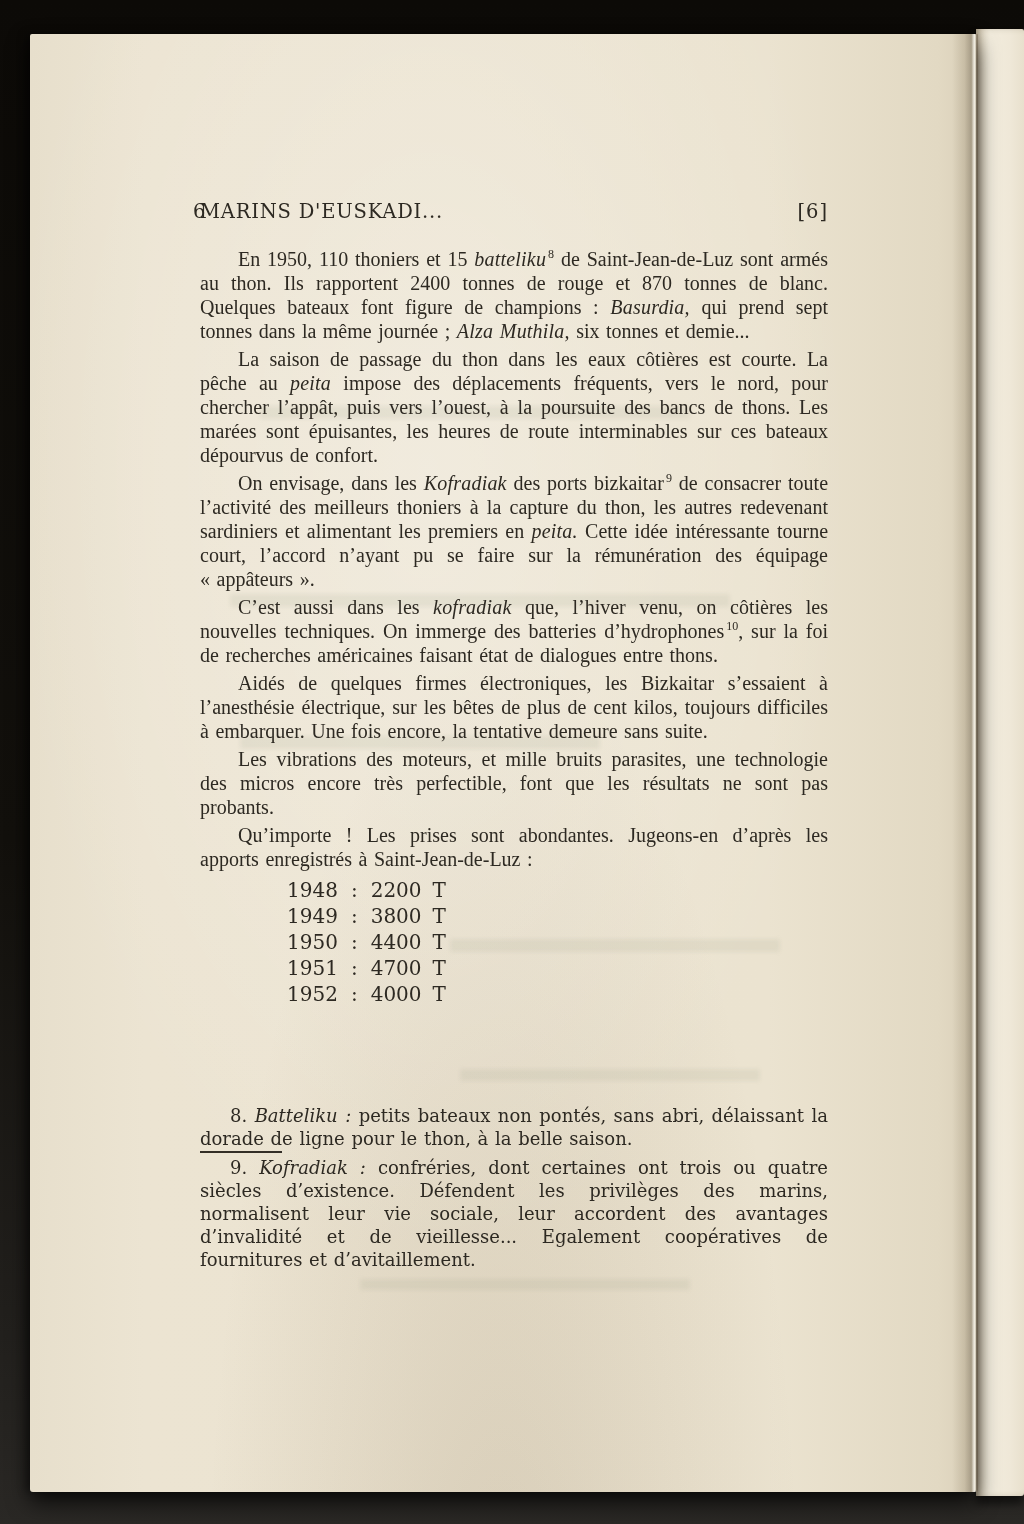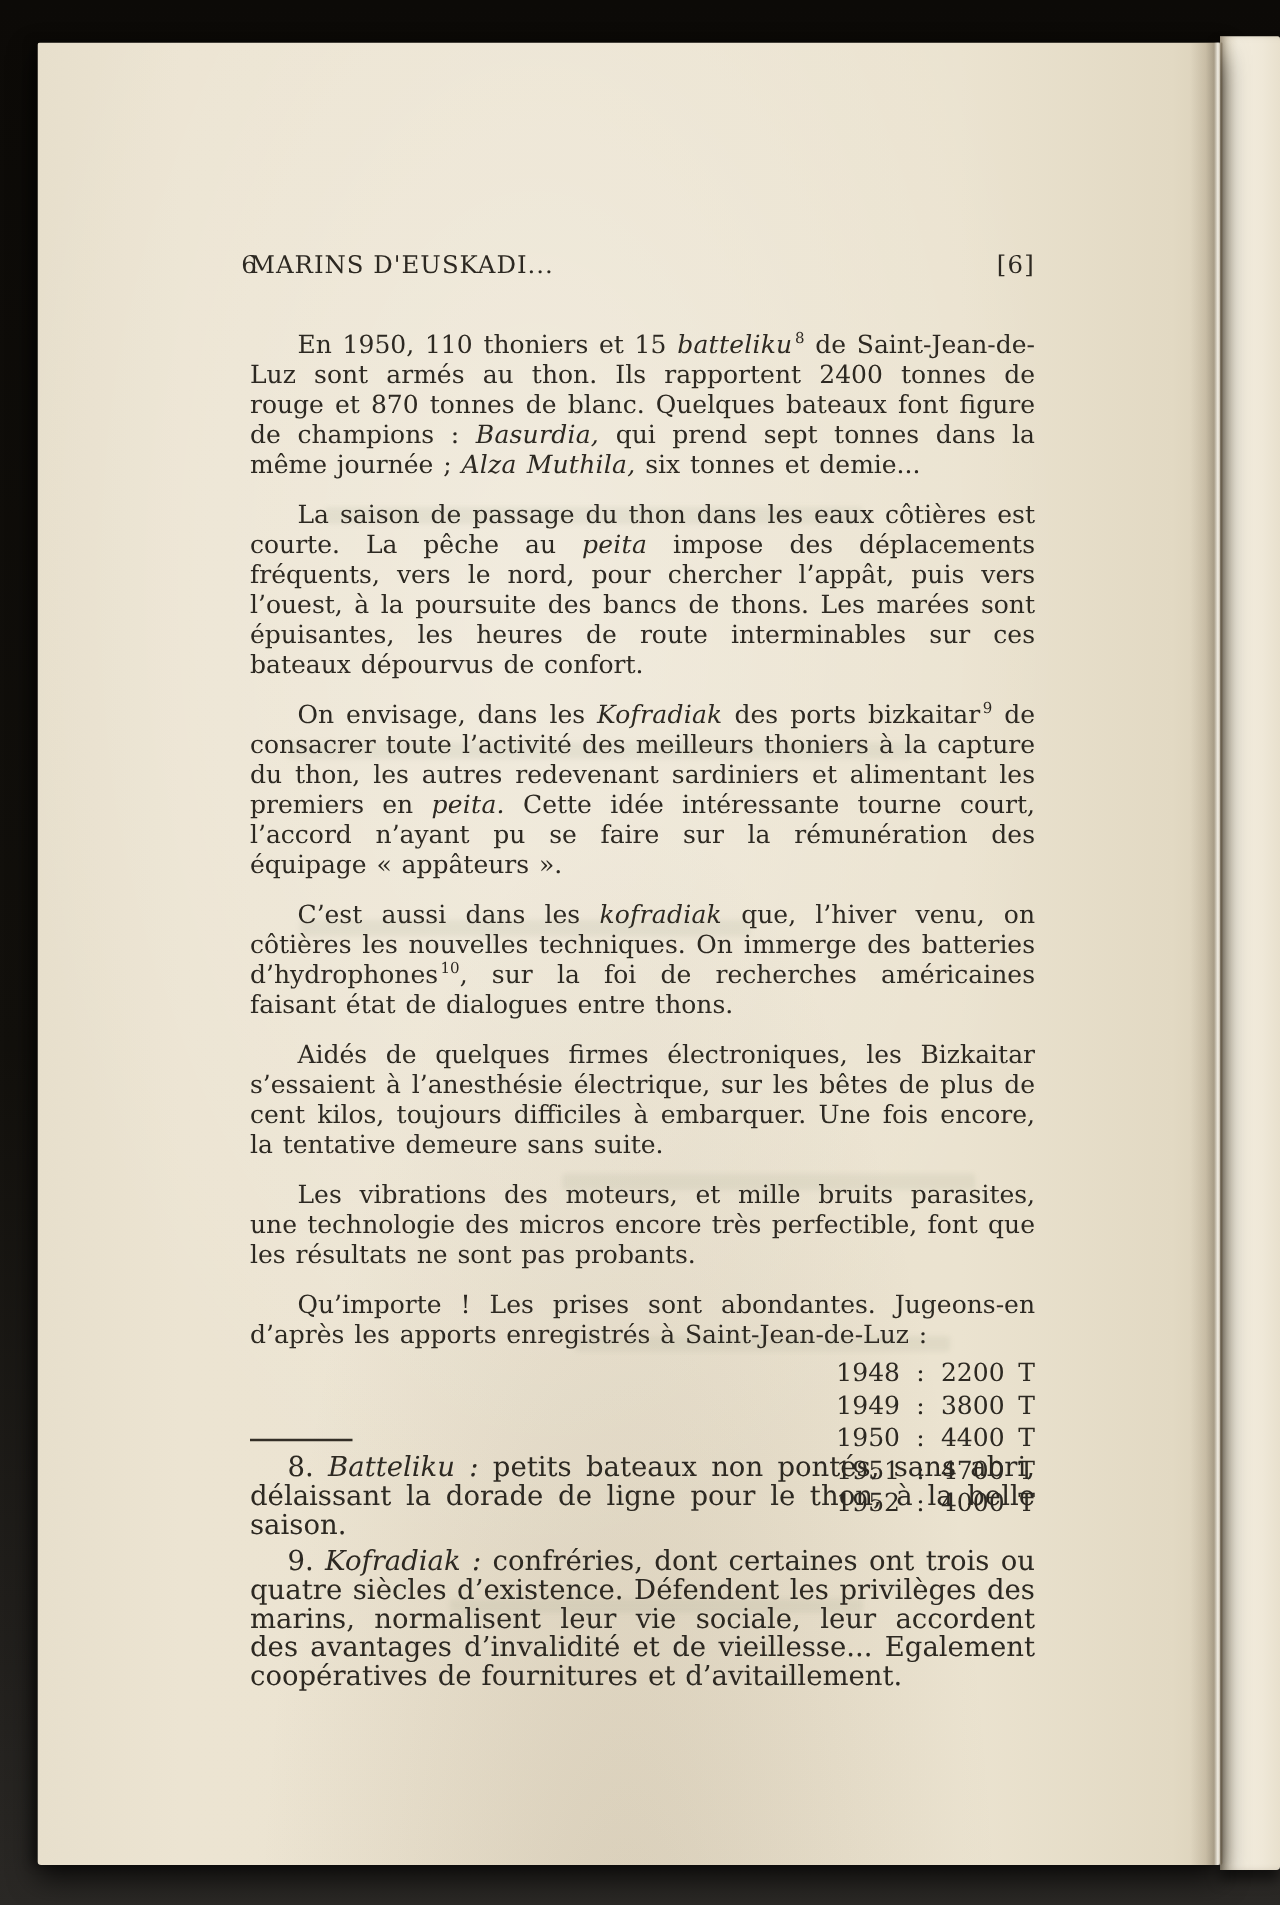"En 1950, 110 thoniers et" .body-text p.para { font-family: none -> Liberation Serif, serif; margin: 16px 0 4px 0 -> 0 0 4px 0 }
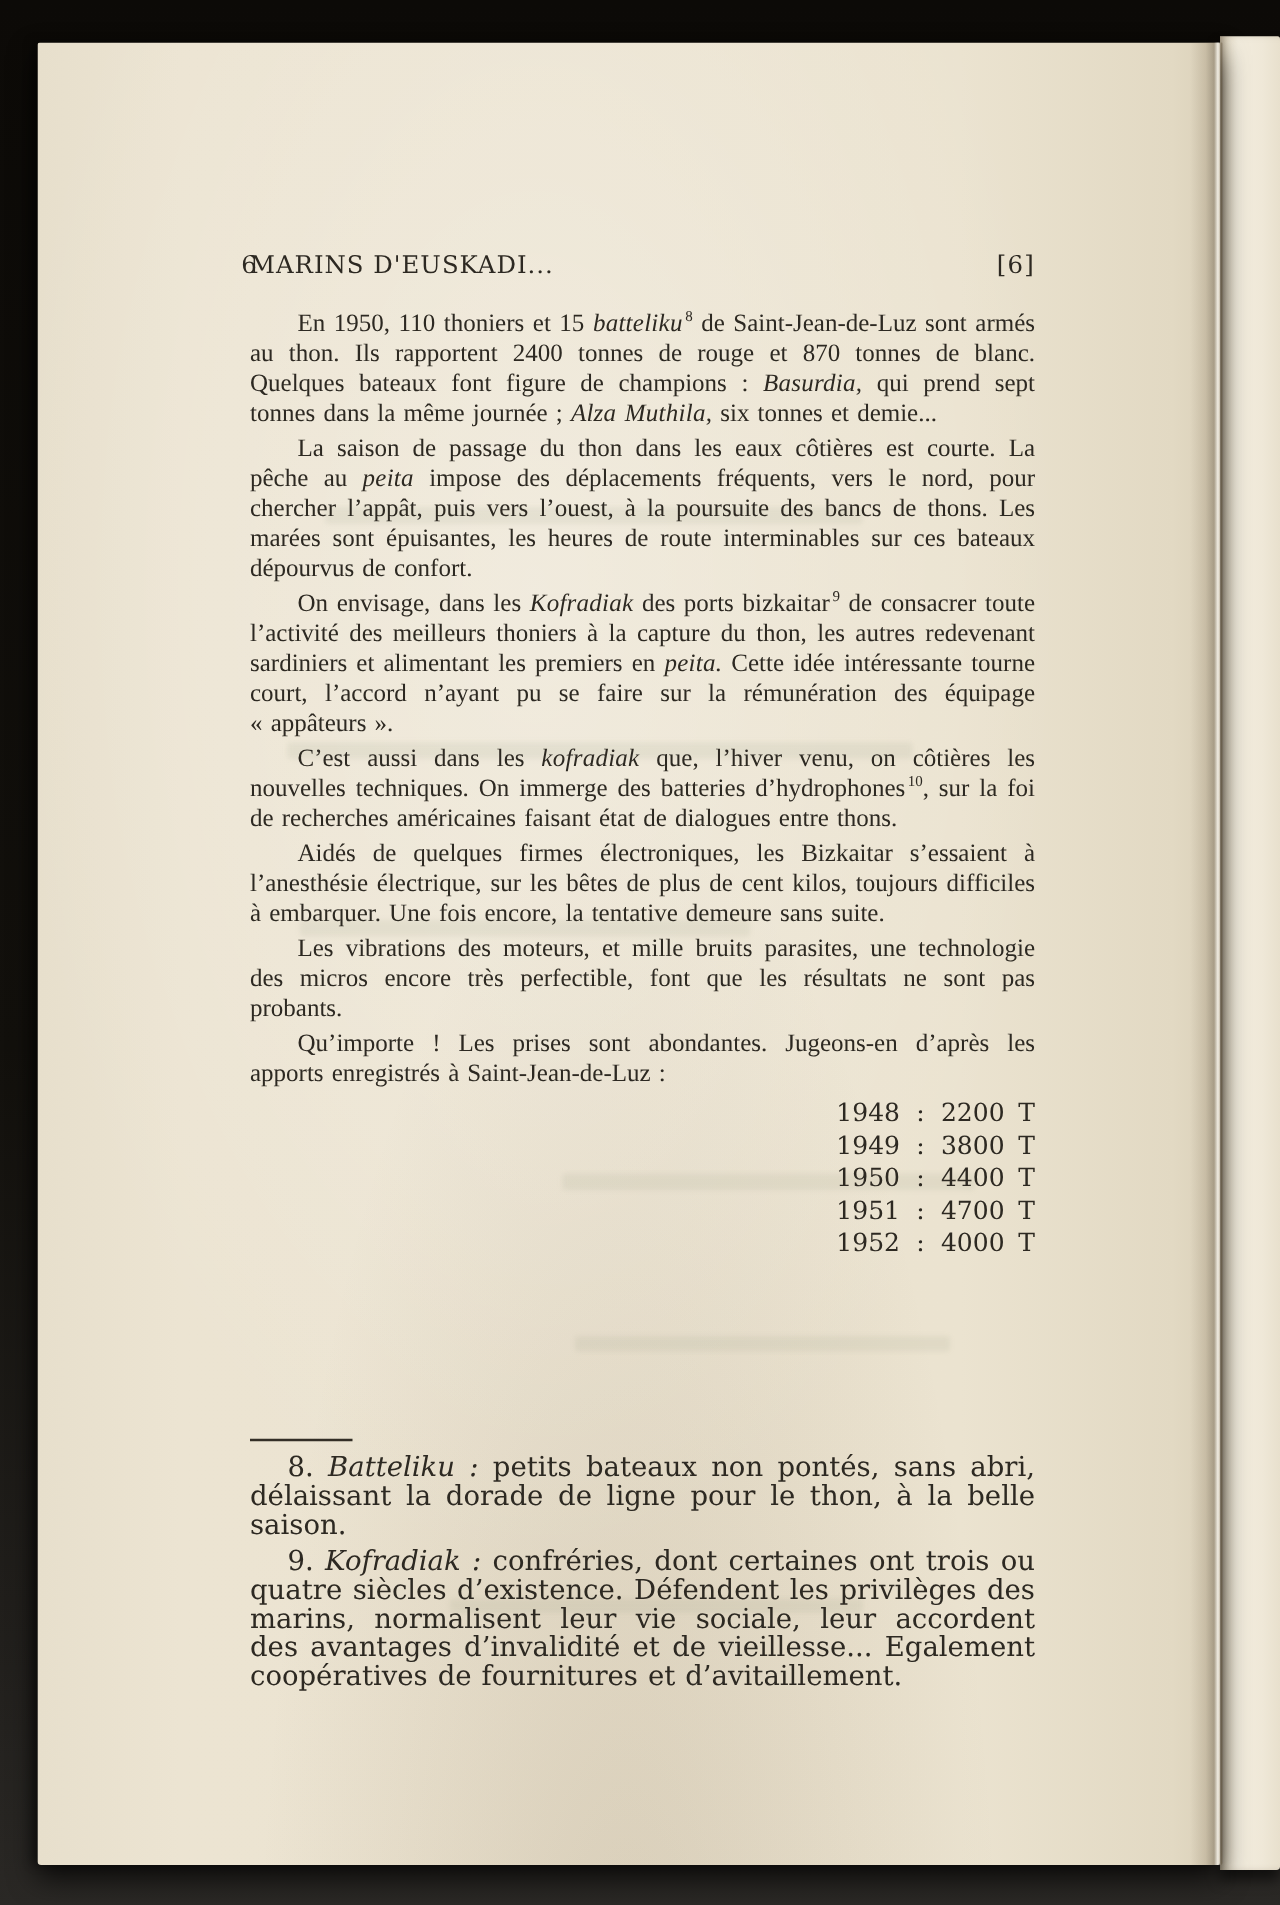"1948" .tonnage-row { justify-content: flex-end -> none }
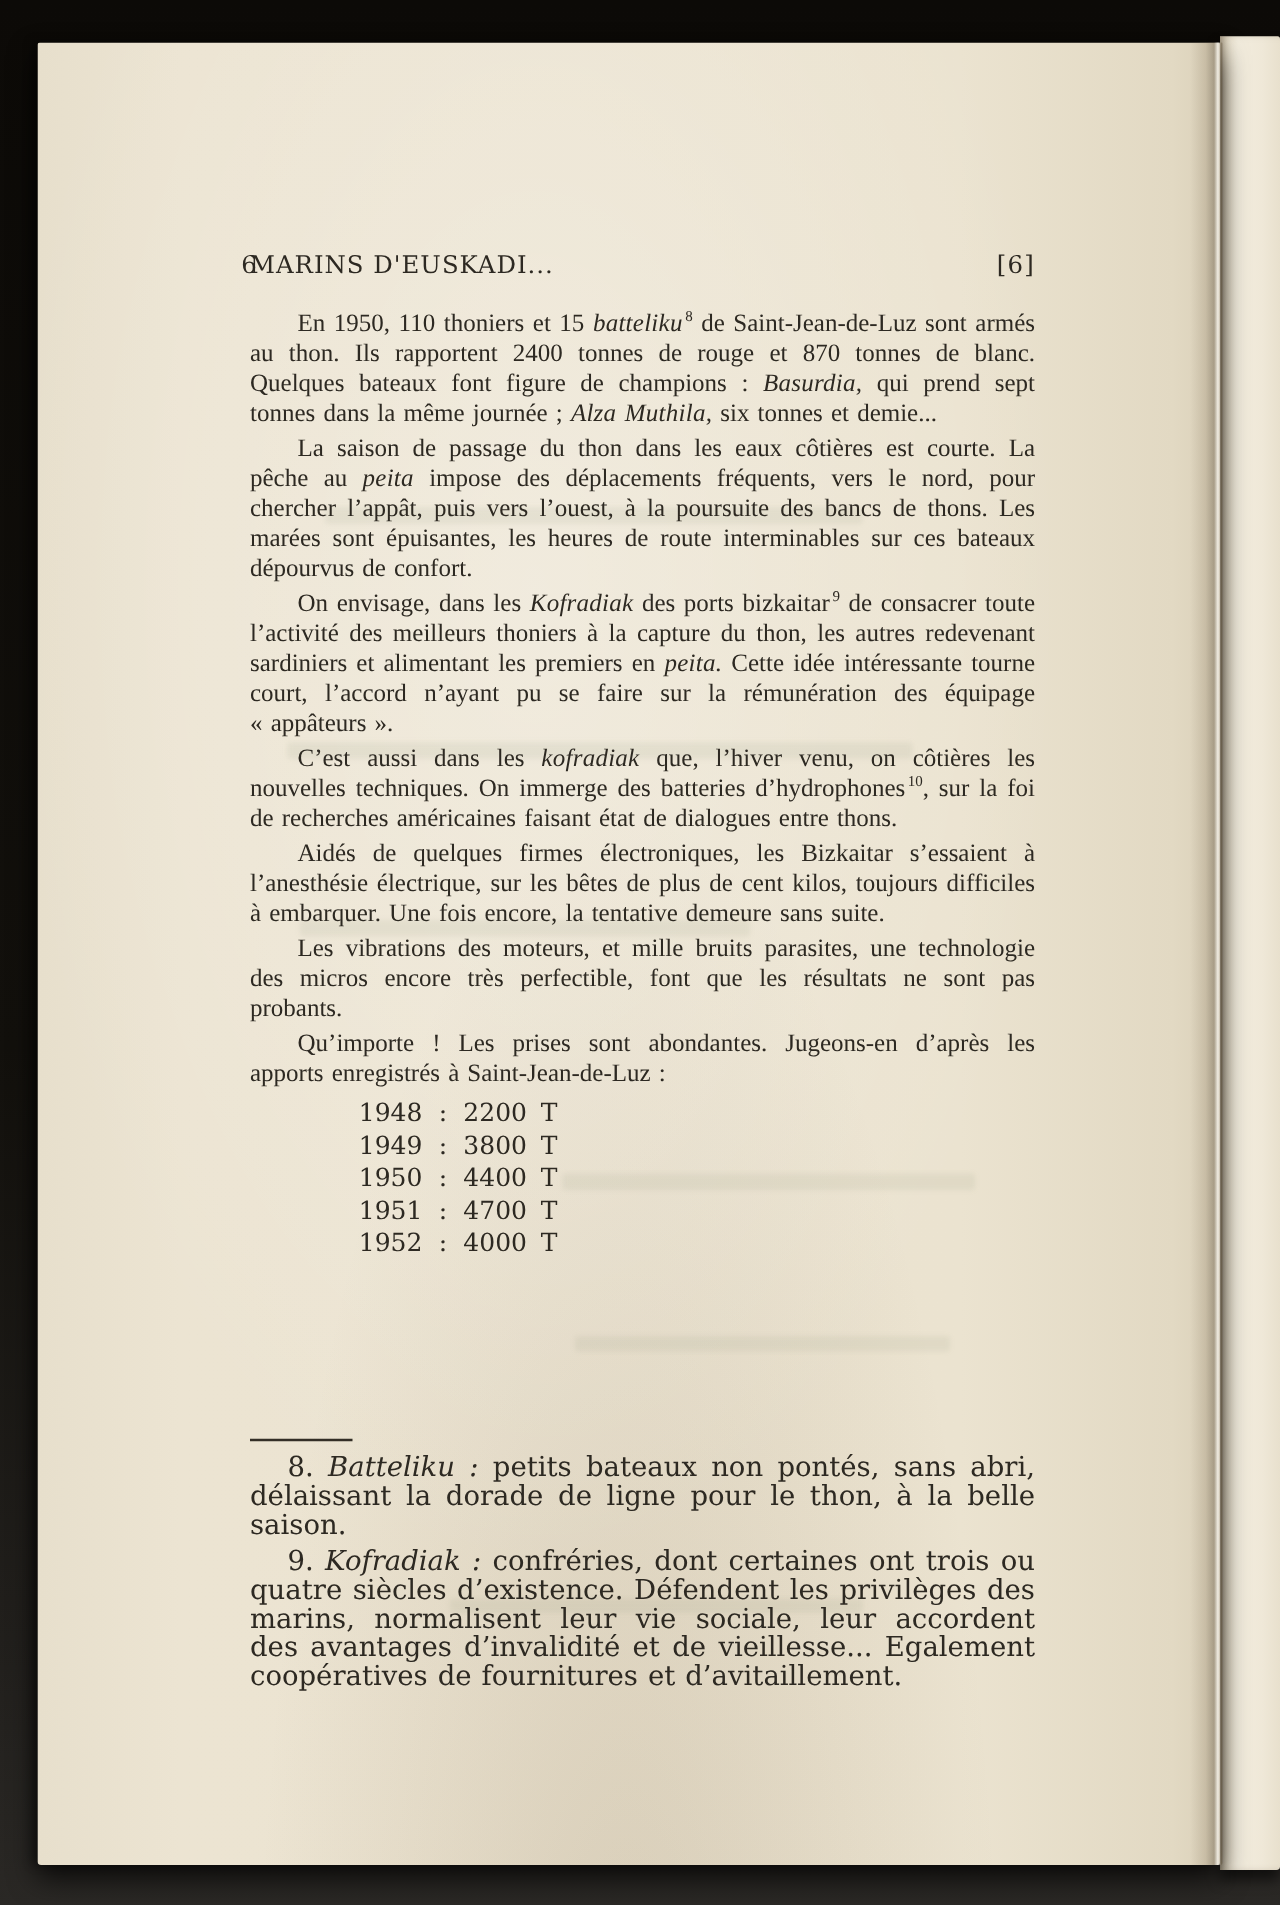"8. Batteliku : petits bateaux" .footnotes { font-size: 22px -> 18px; top: 1129px -> 1070px }
